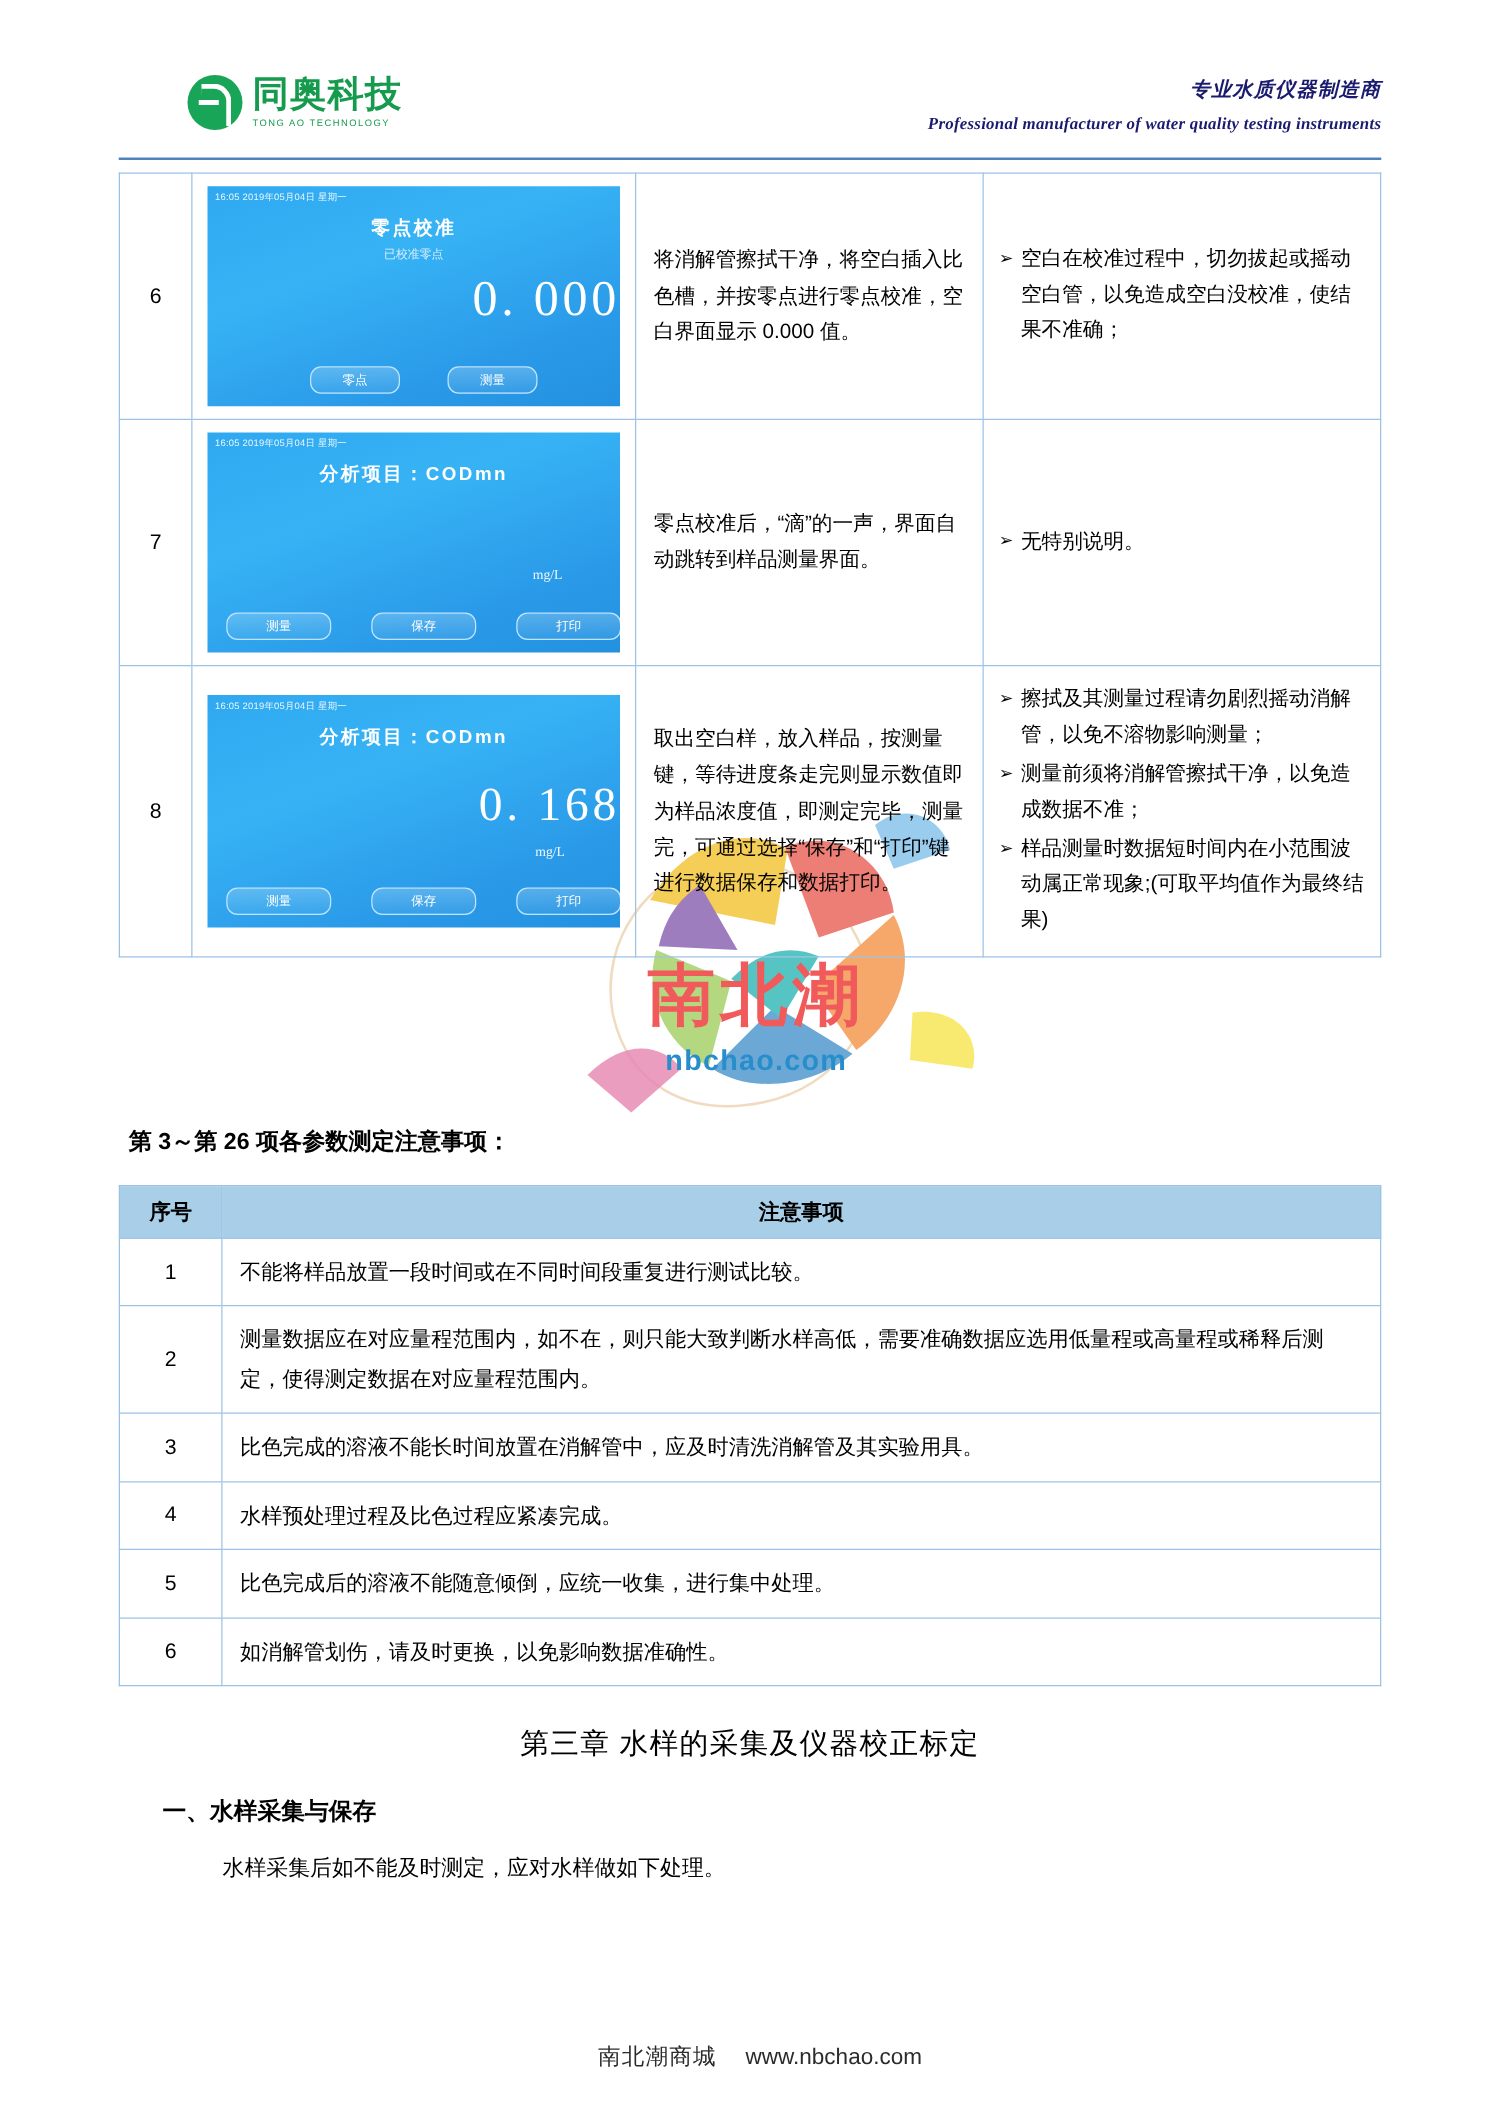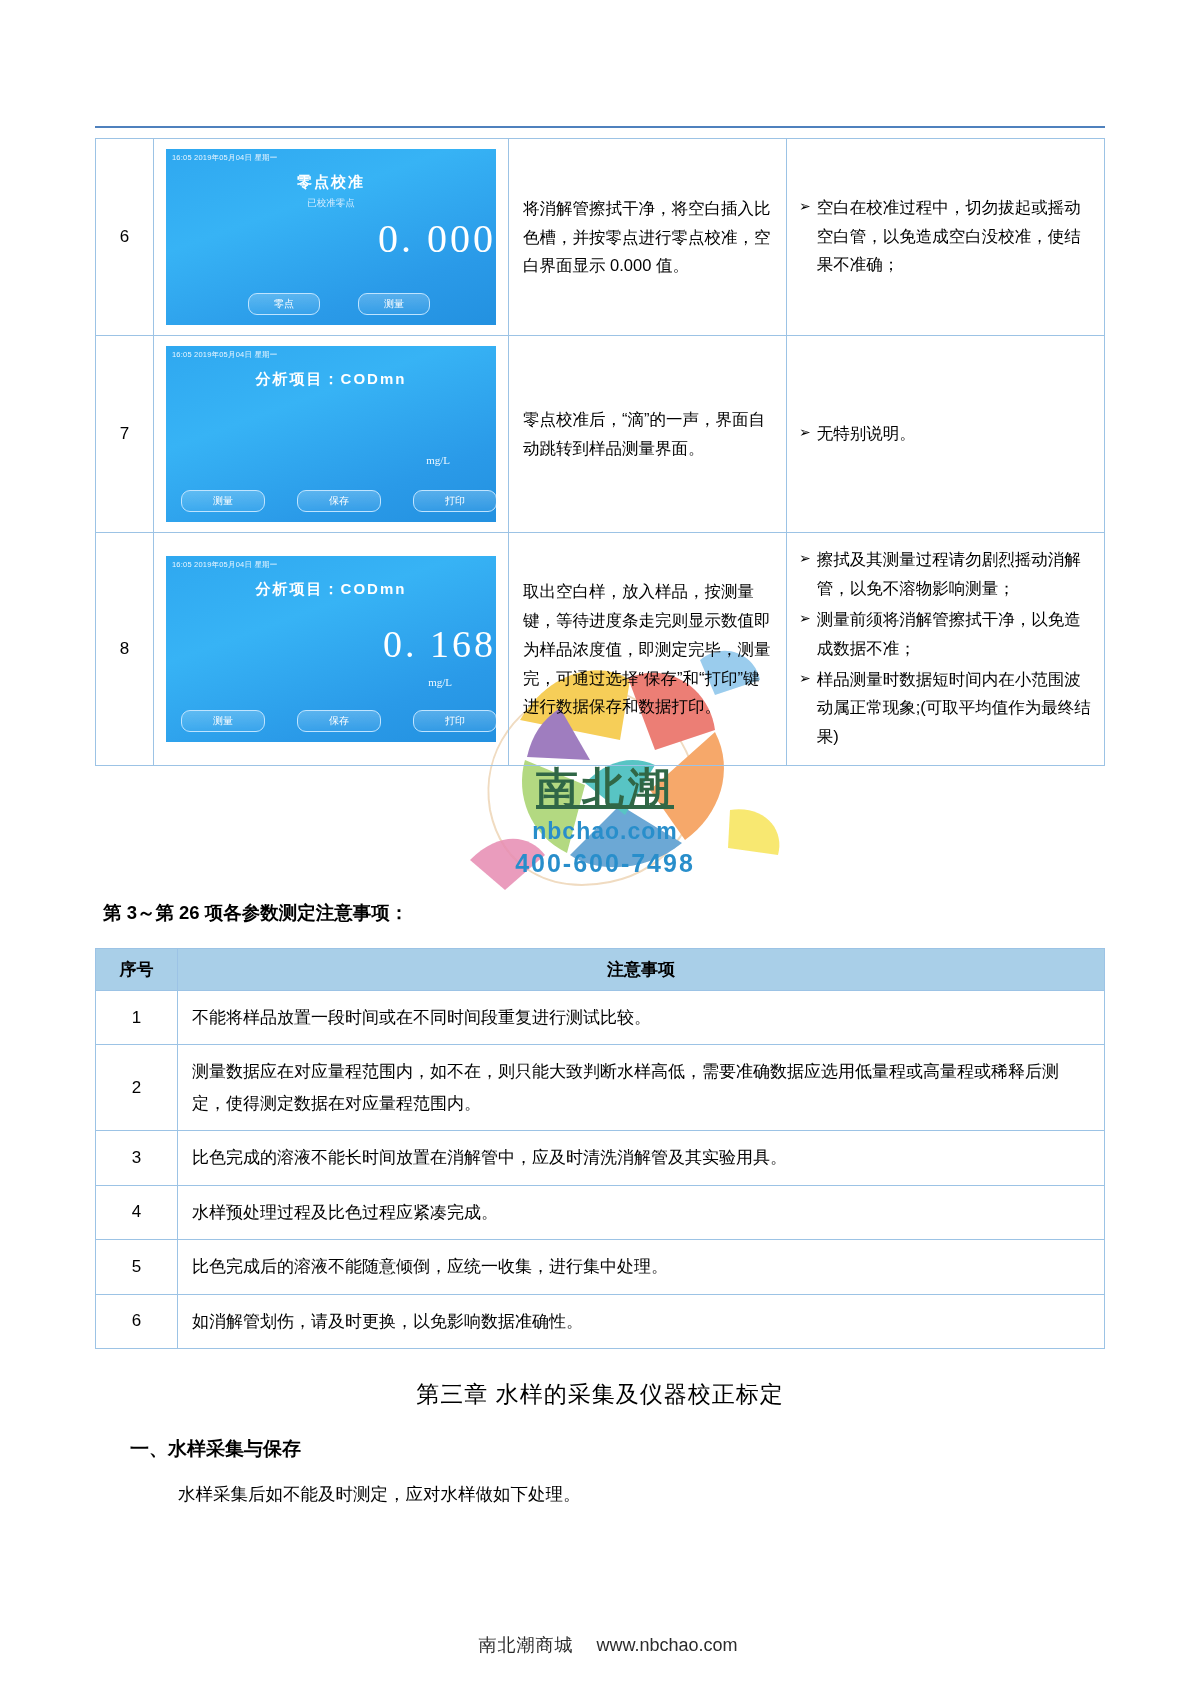"同奥科技" div.header { html: none -> <div> <div> <div></div> <div> <div>同奥科技</div> <div>TONG AO TECHNOLOGY</div> </div> </div> <div> <div>专业水质仪器制造商</div> <div>Professional manufacturer of water quality testing instruments</div> </div> </div> }
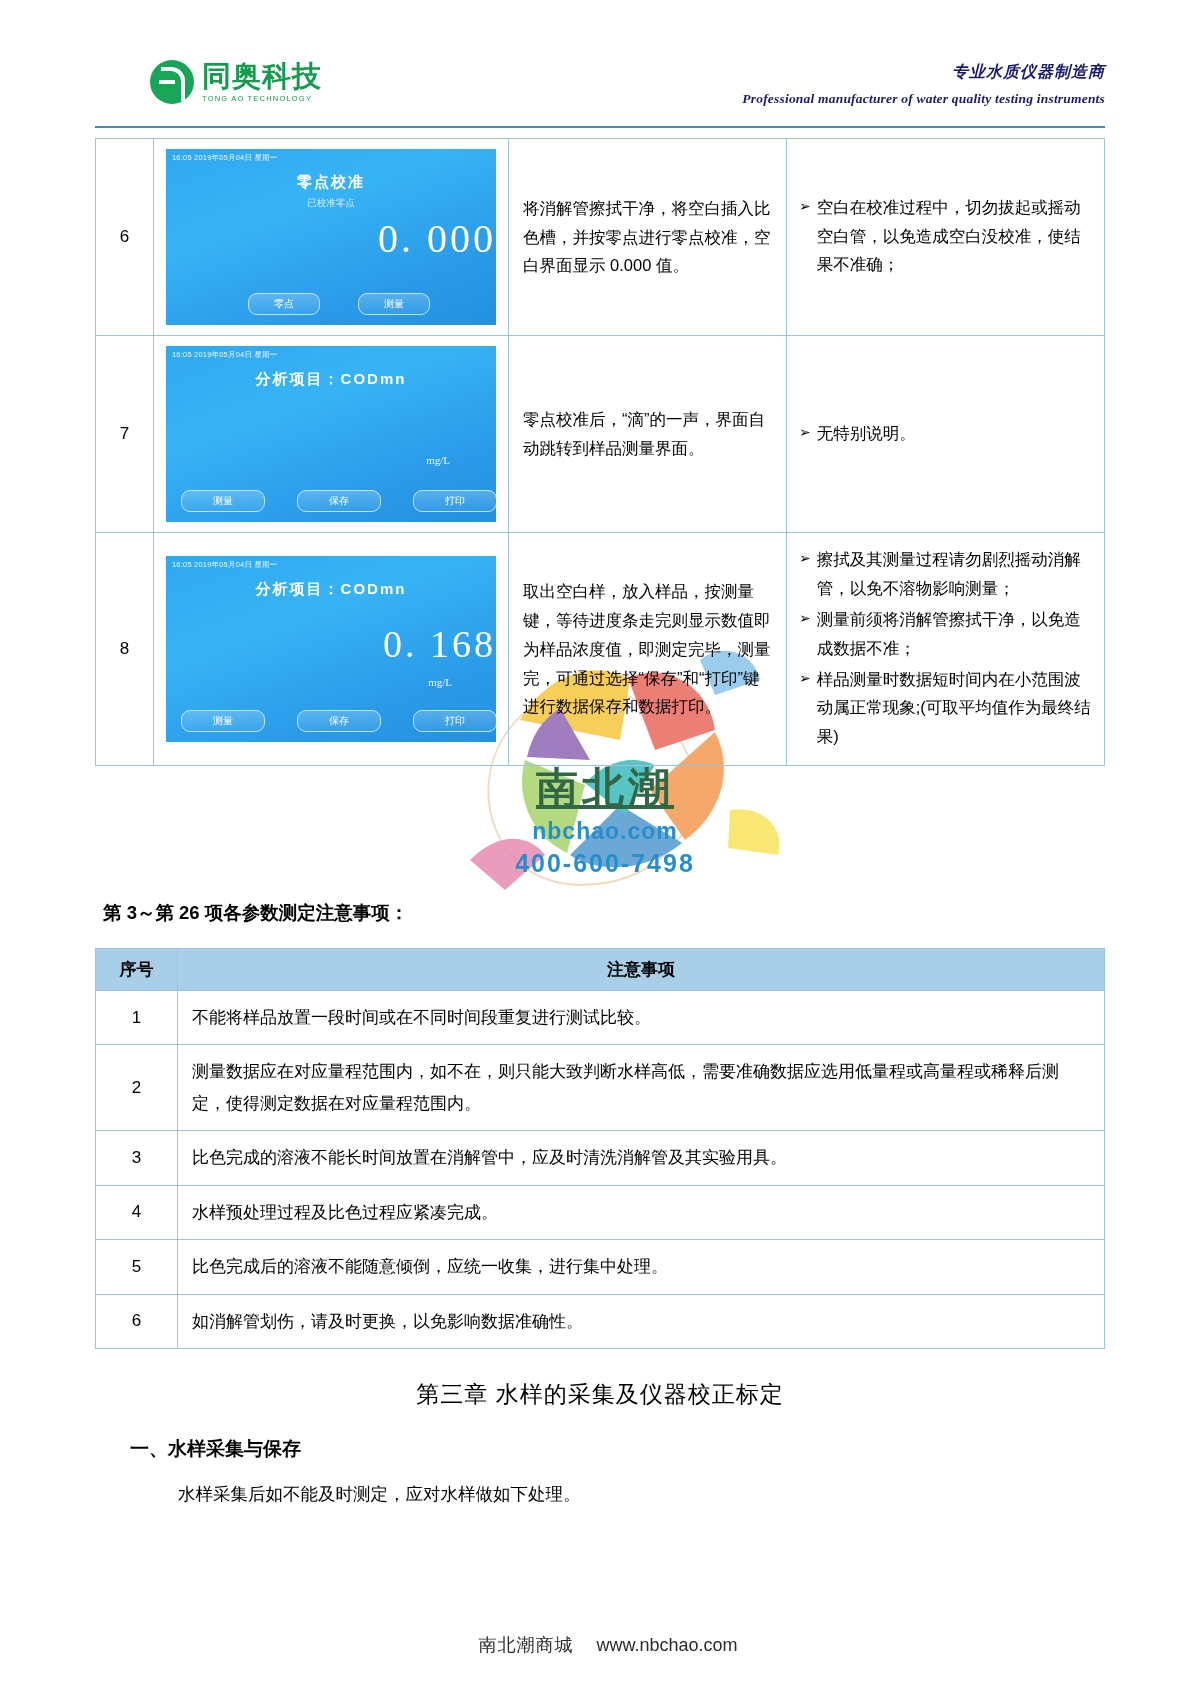"南北潮" .wm-cn { color: #14532d -> #ef4444; font-size: 42px -> 54px; text-decoration: underline -> none }
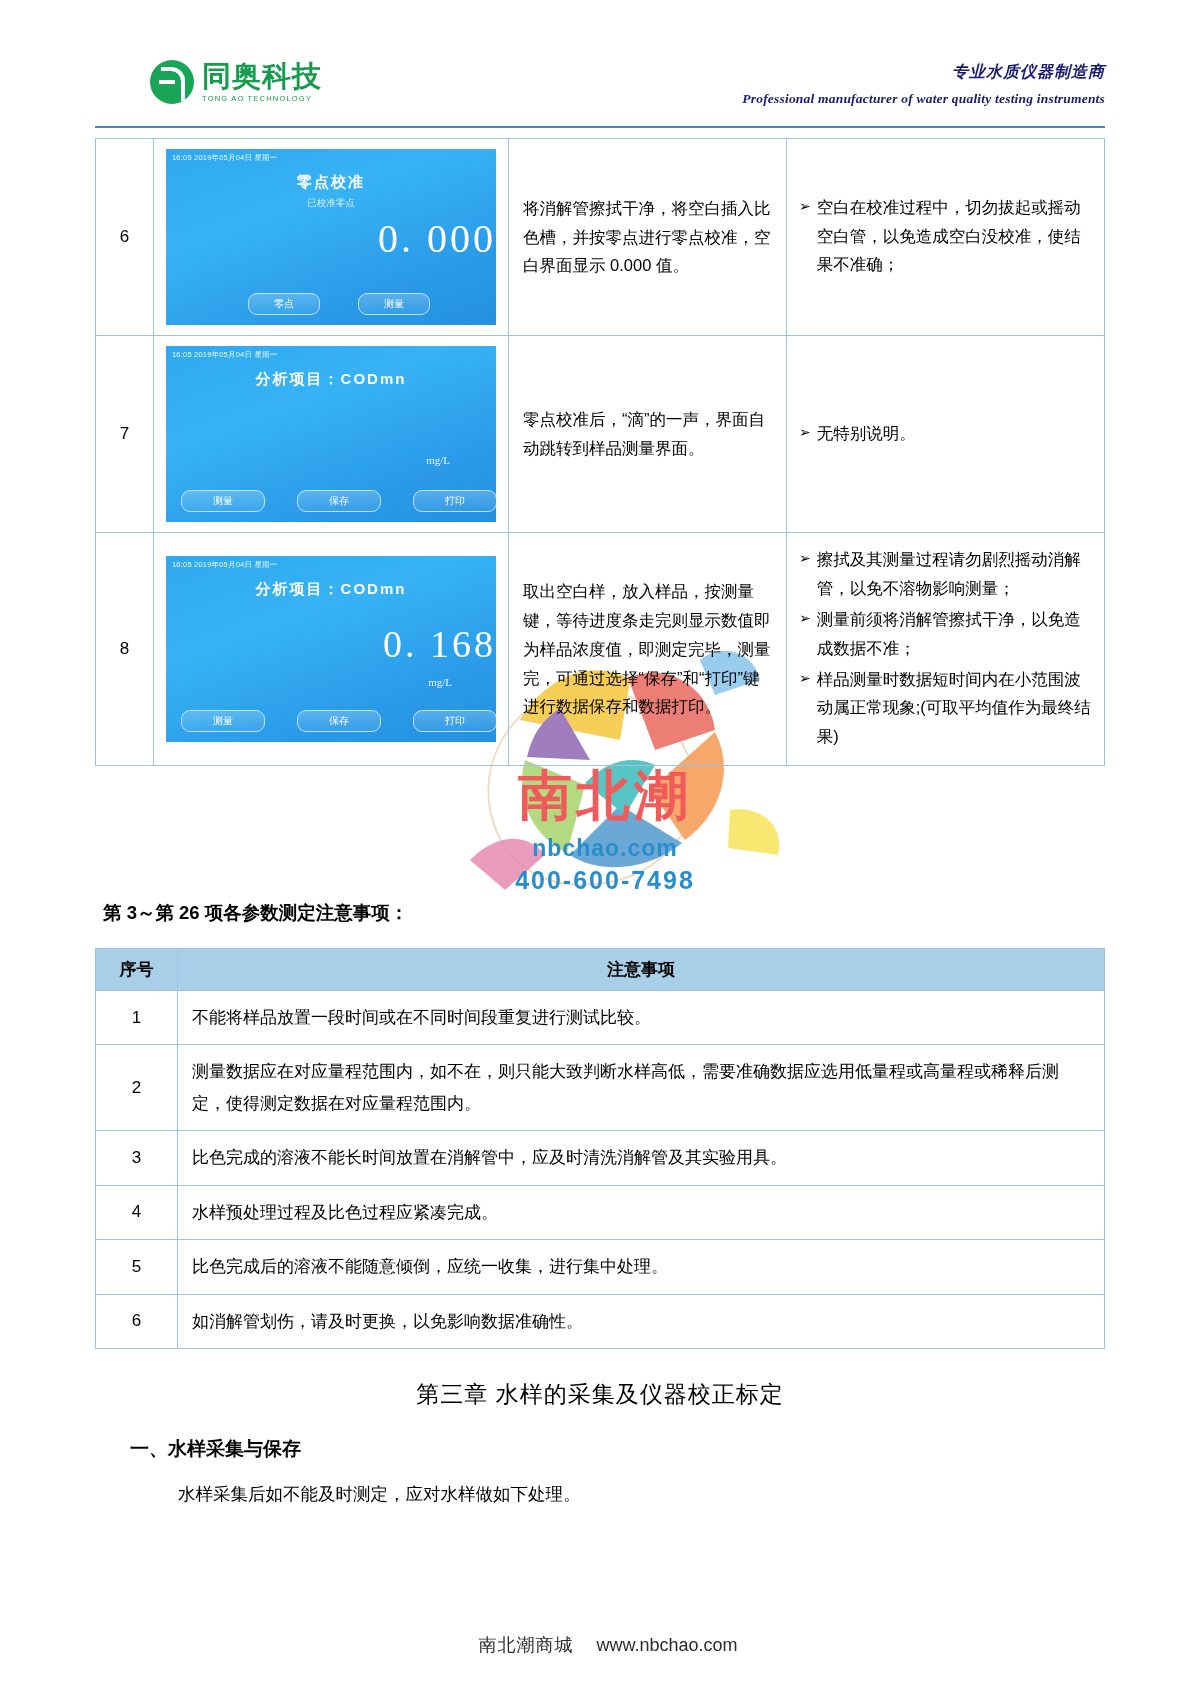"400-600-7498" div.wm-tel { html: <div>400-600-7498</div> -> none }
